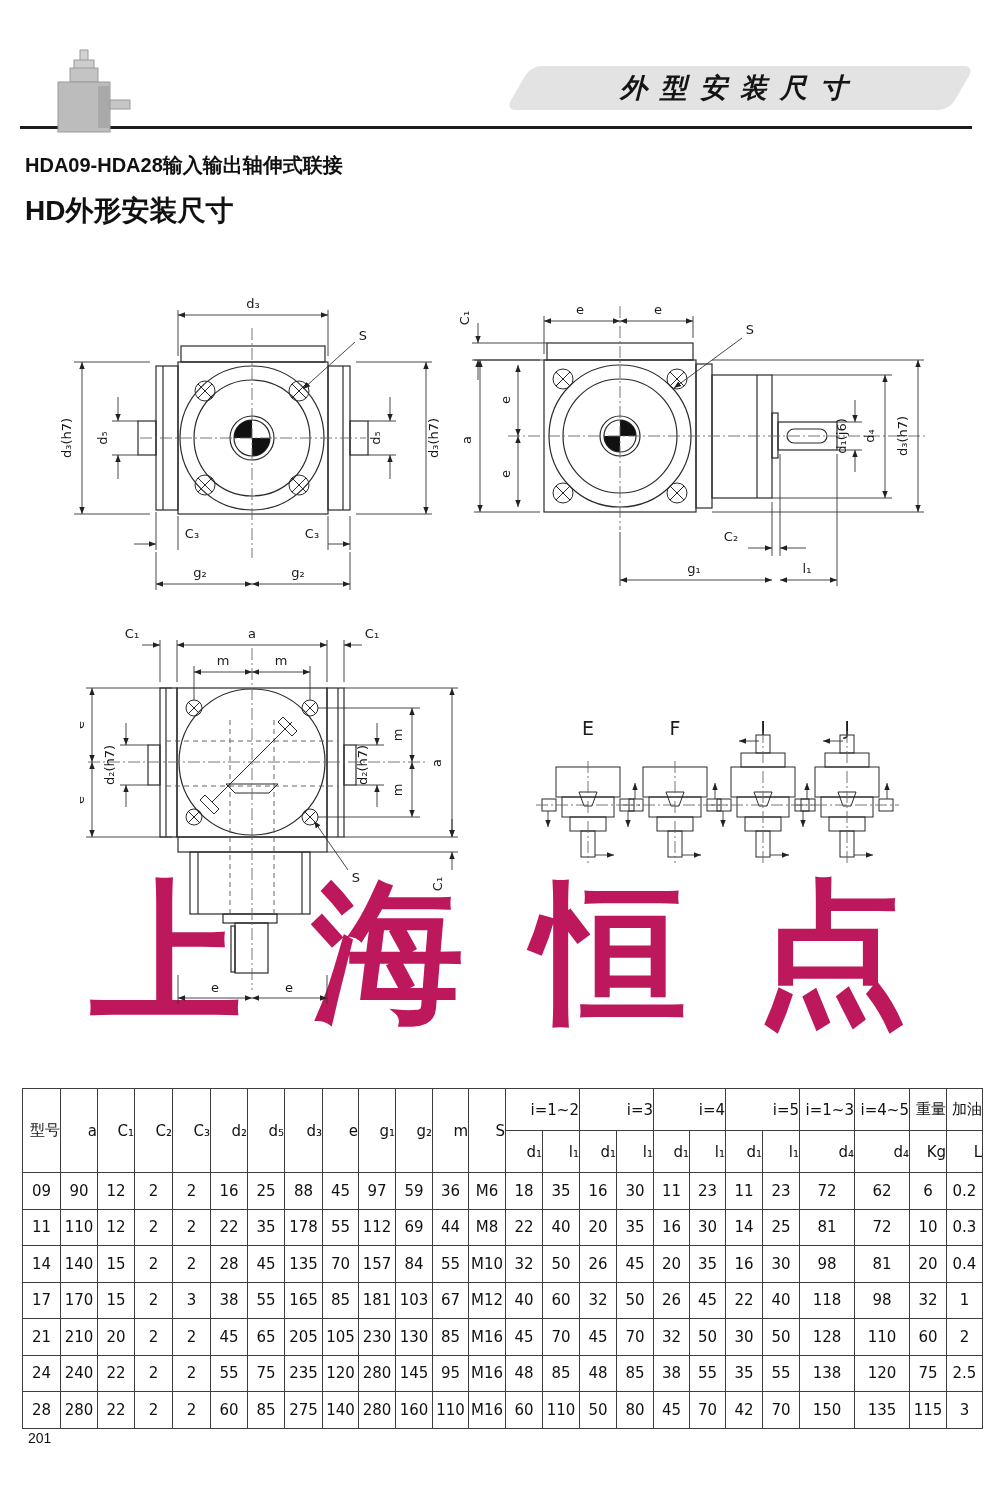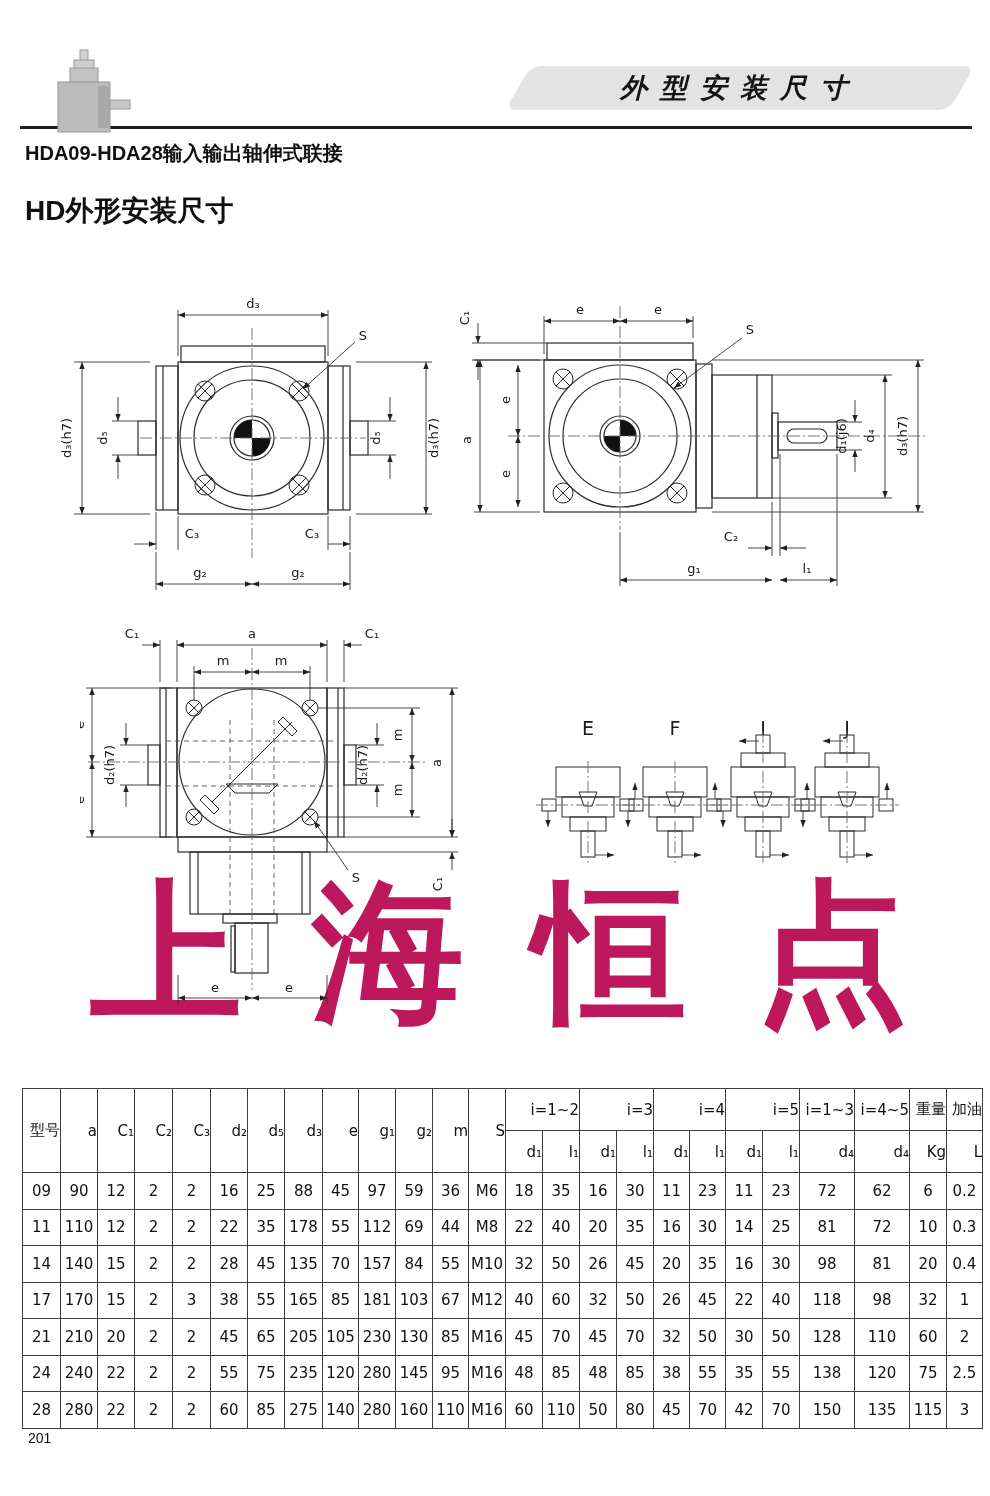"HDA09-HDA28输入输出轴伸式联接" .title1 { top: 140px -> 152px }
